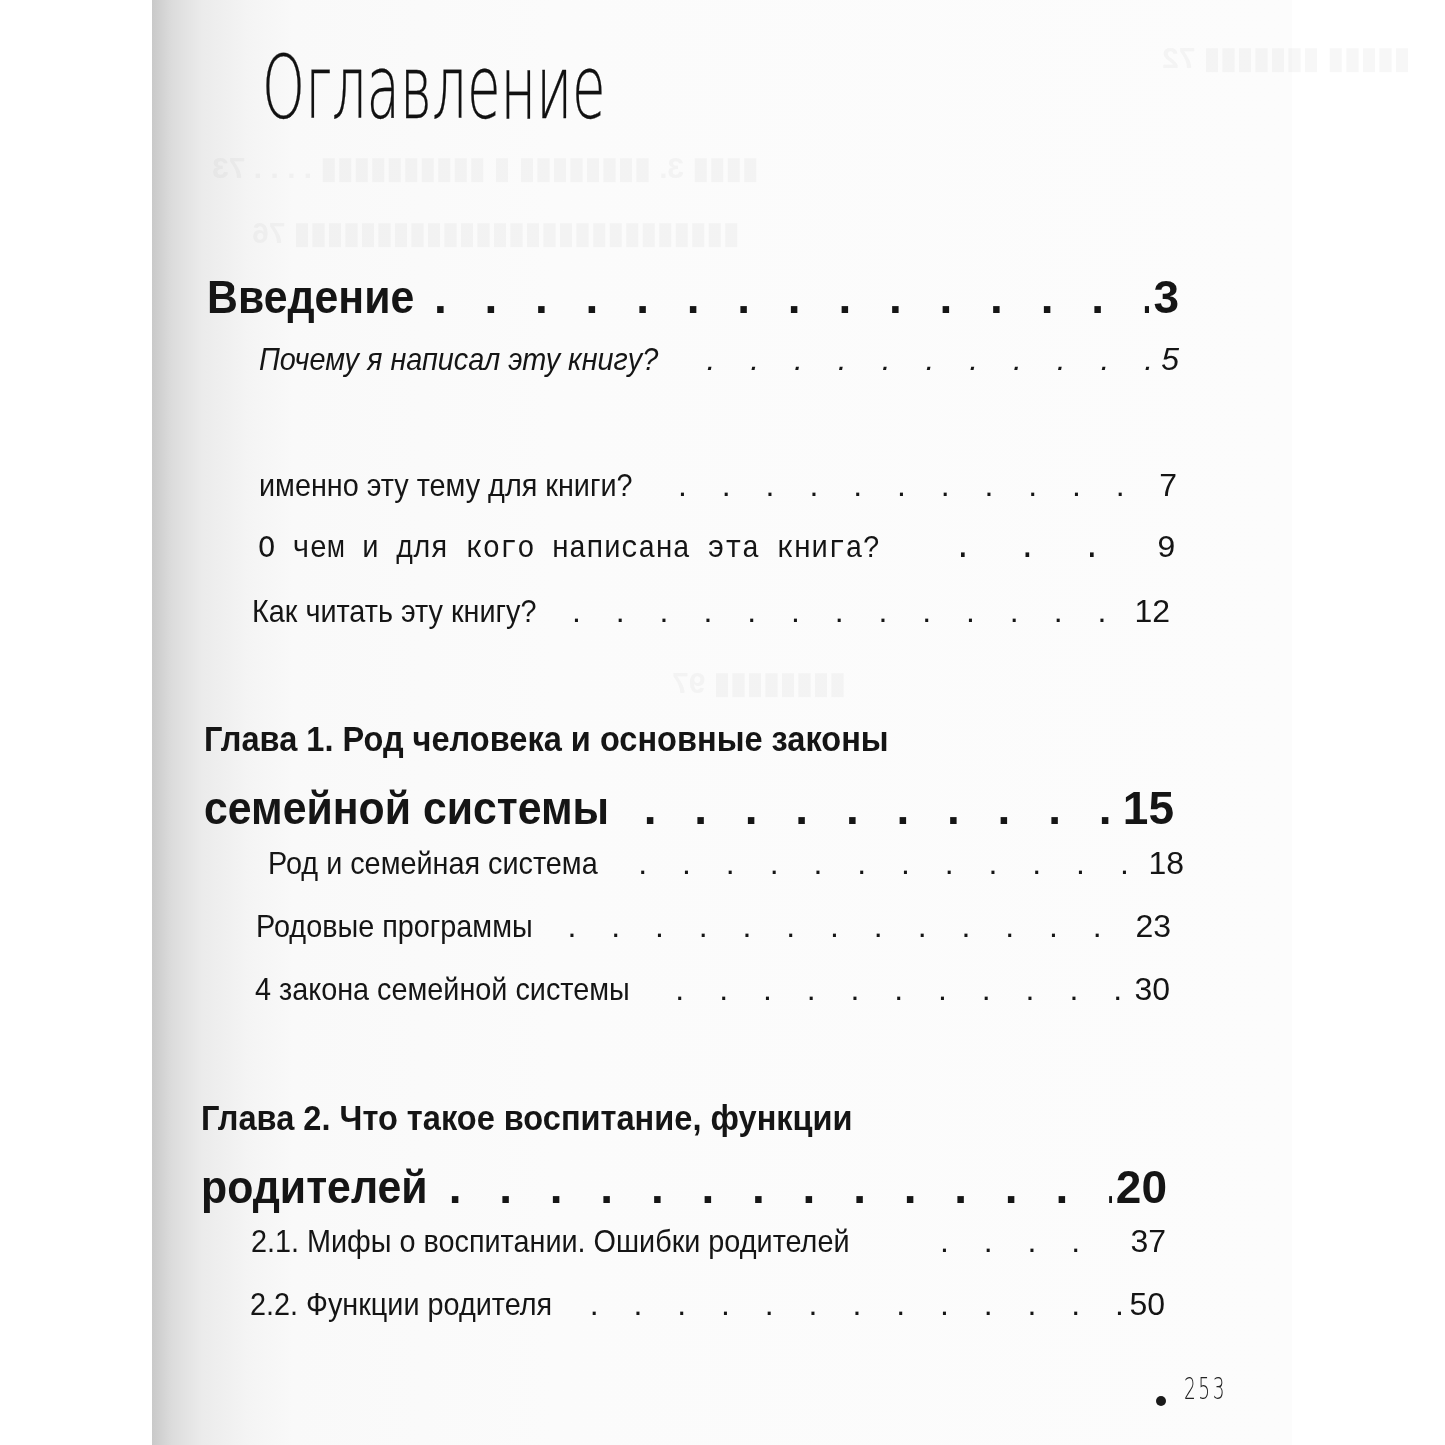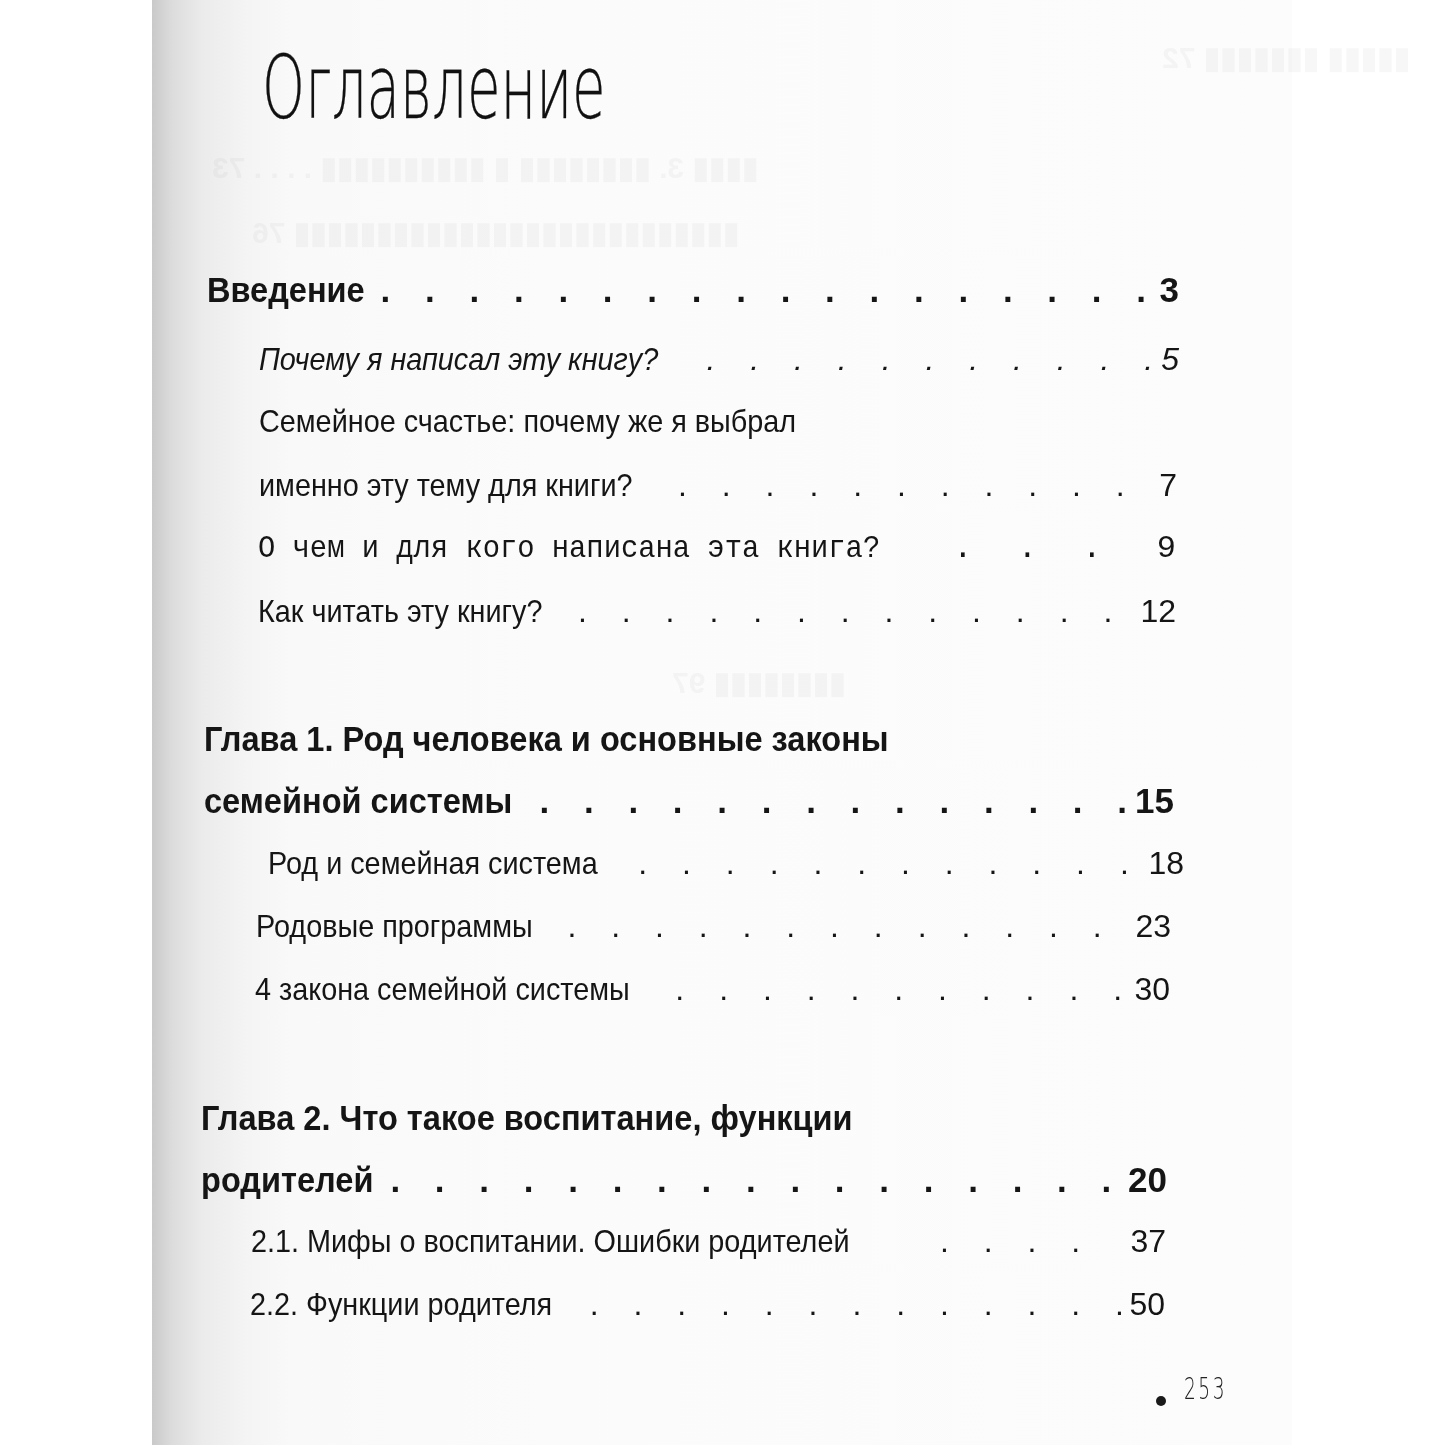"Введение" .lvl1 { font-size: 35px -> 46px }
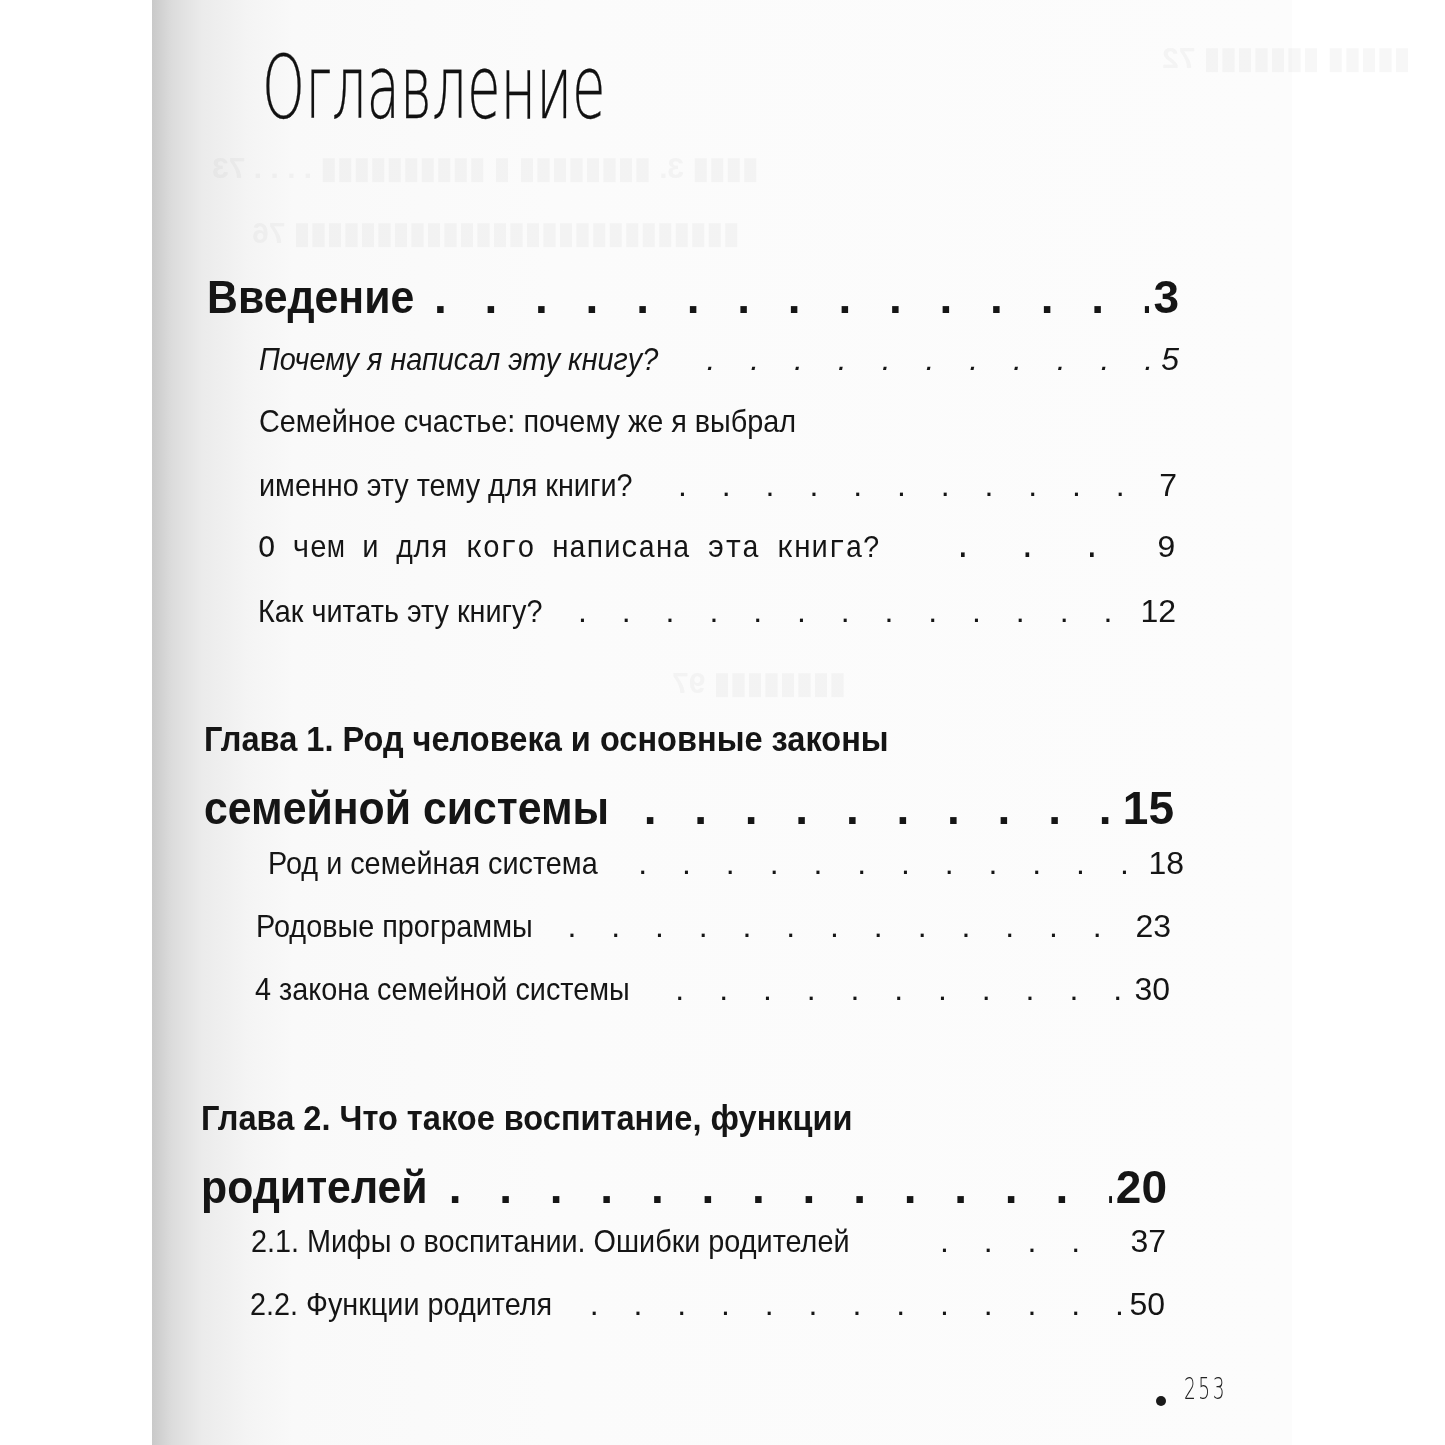"Семейное счастье: почему же я" div.row { html: <div> <span>Семейное счастье: почему же я выбрал</span> </div> -> none }
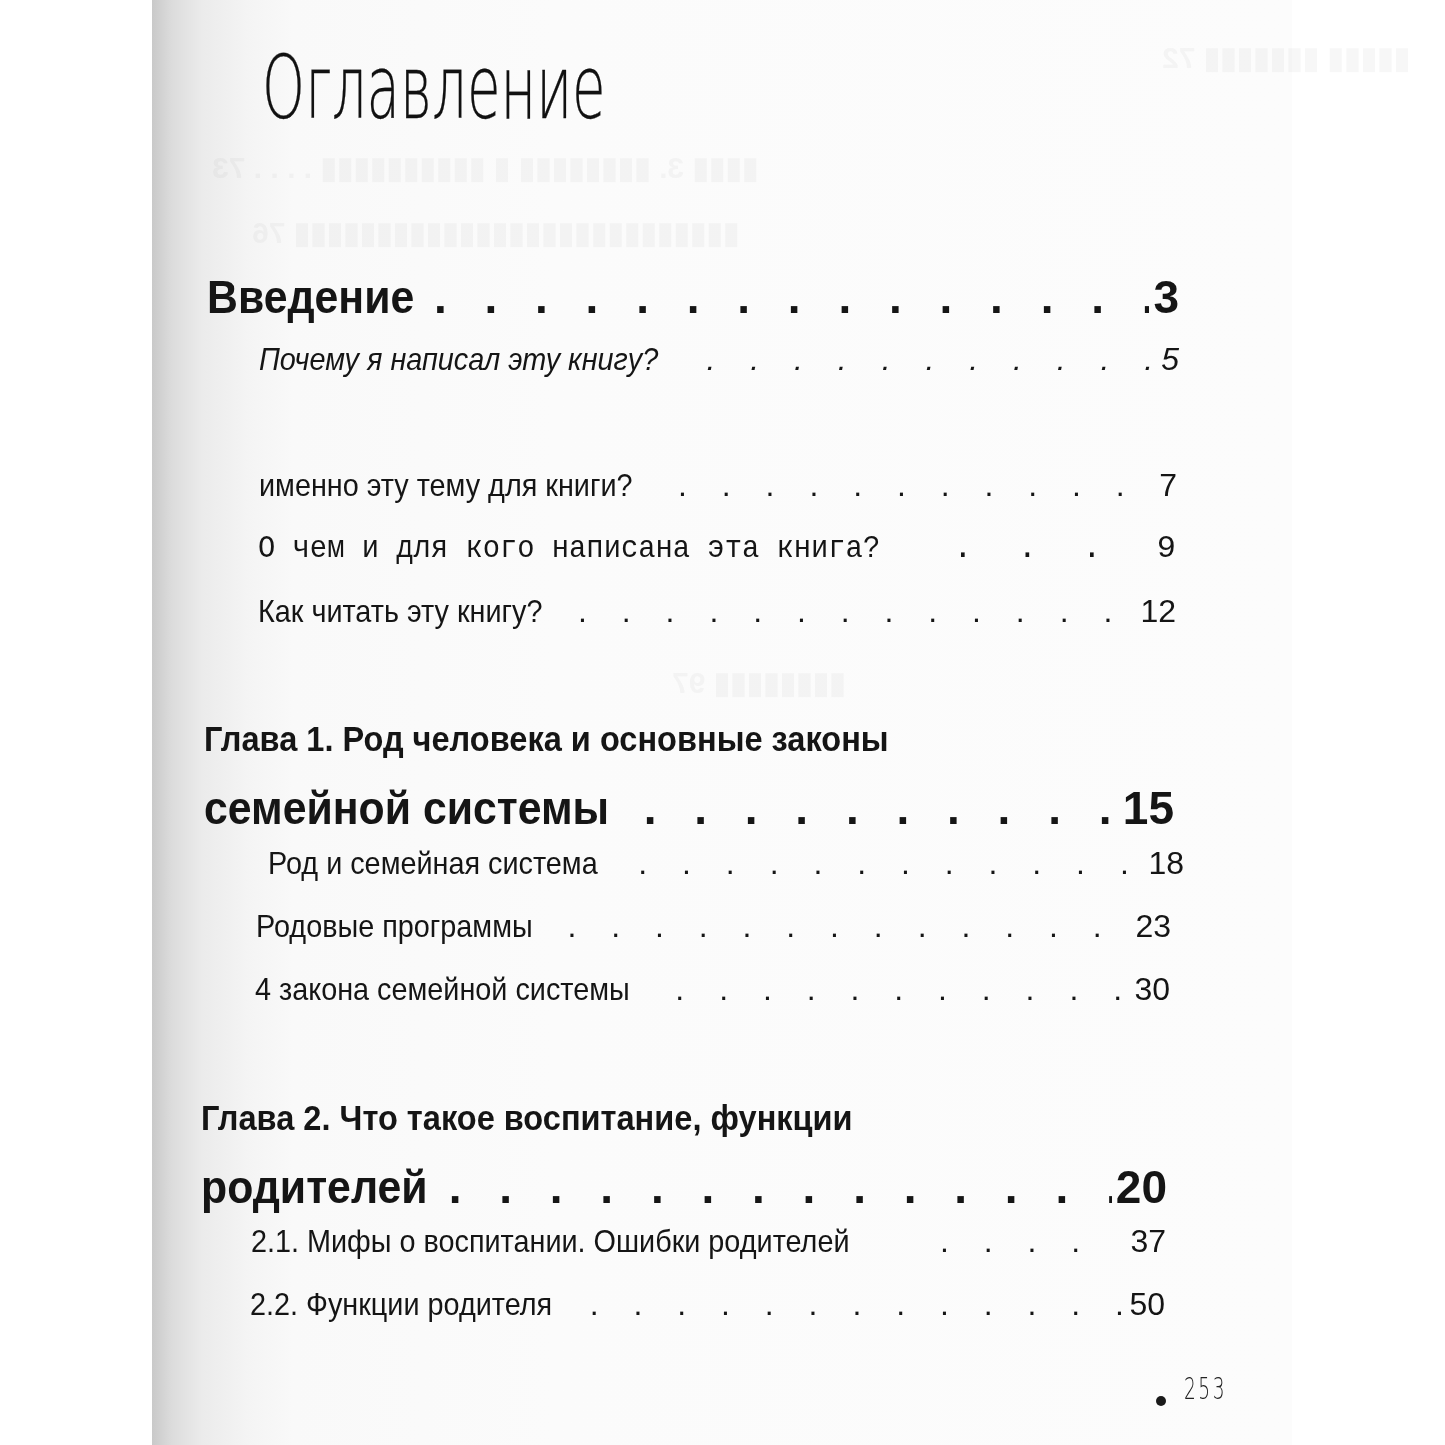"Как читать эту книгу?" div.row { left: 258px -> 252px }
